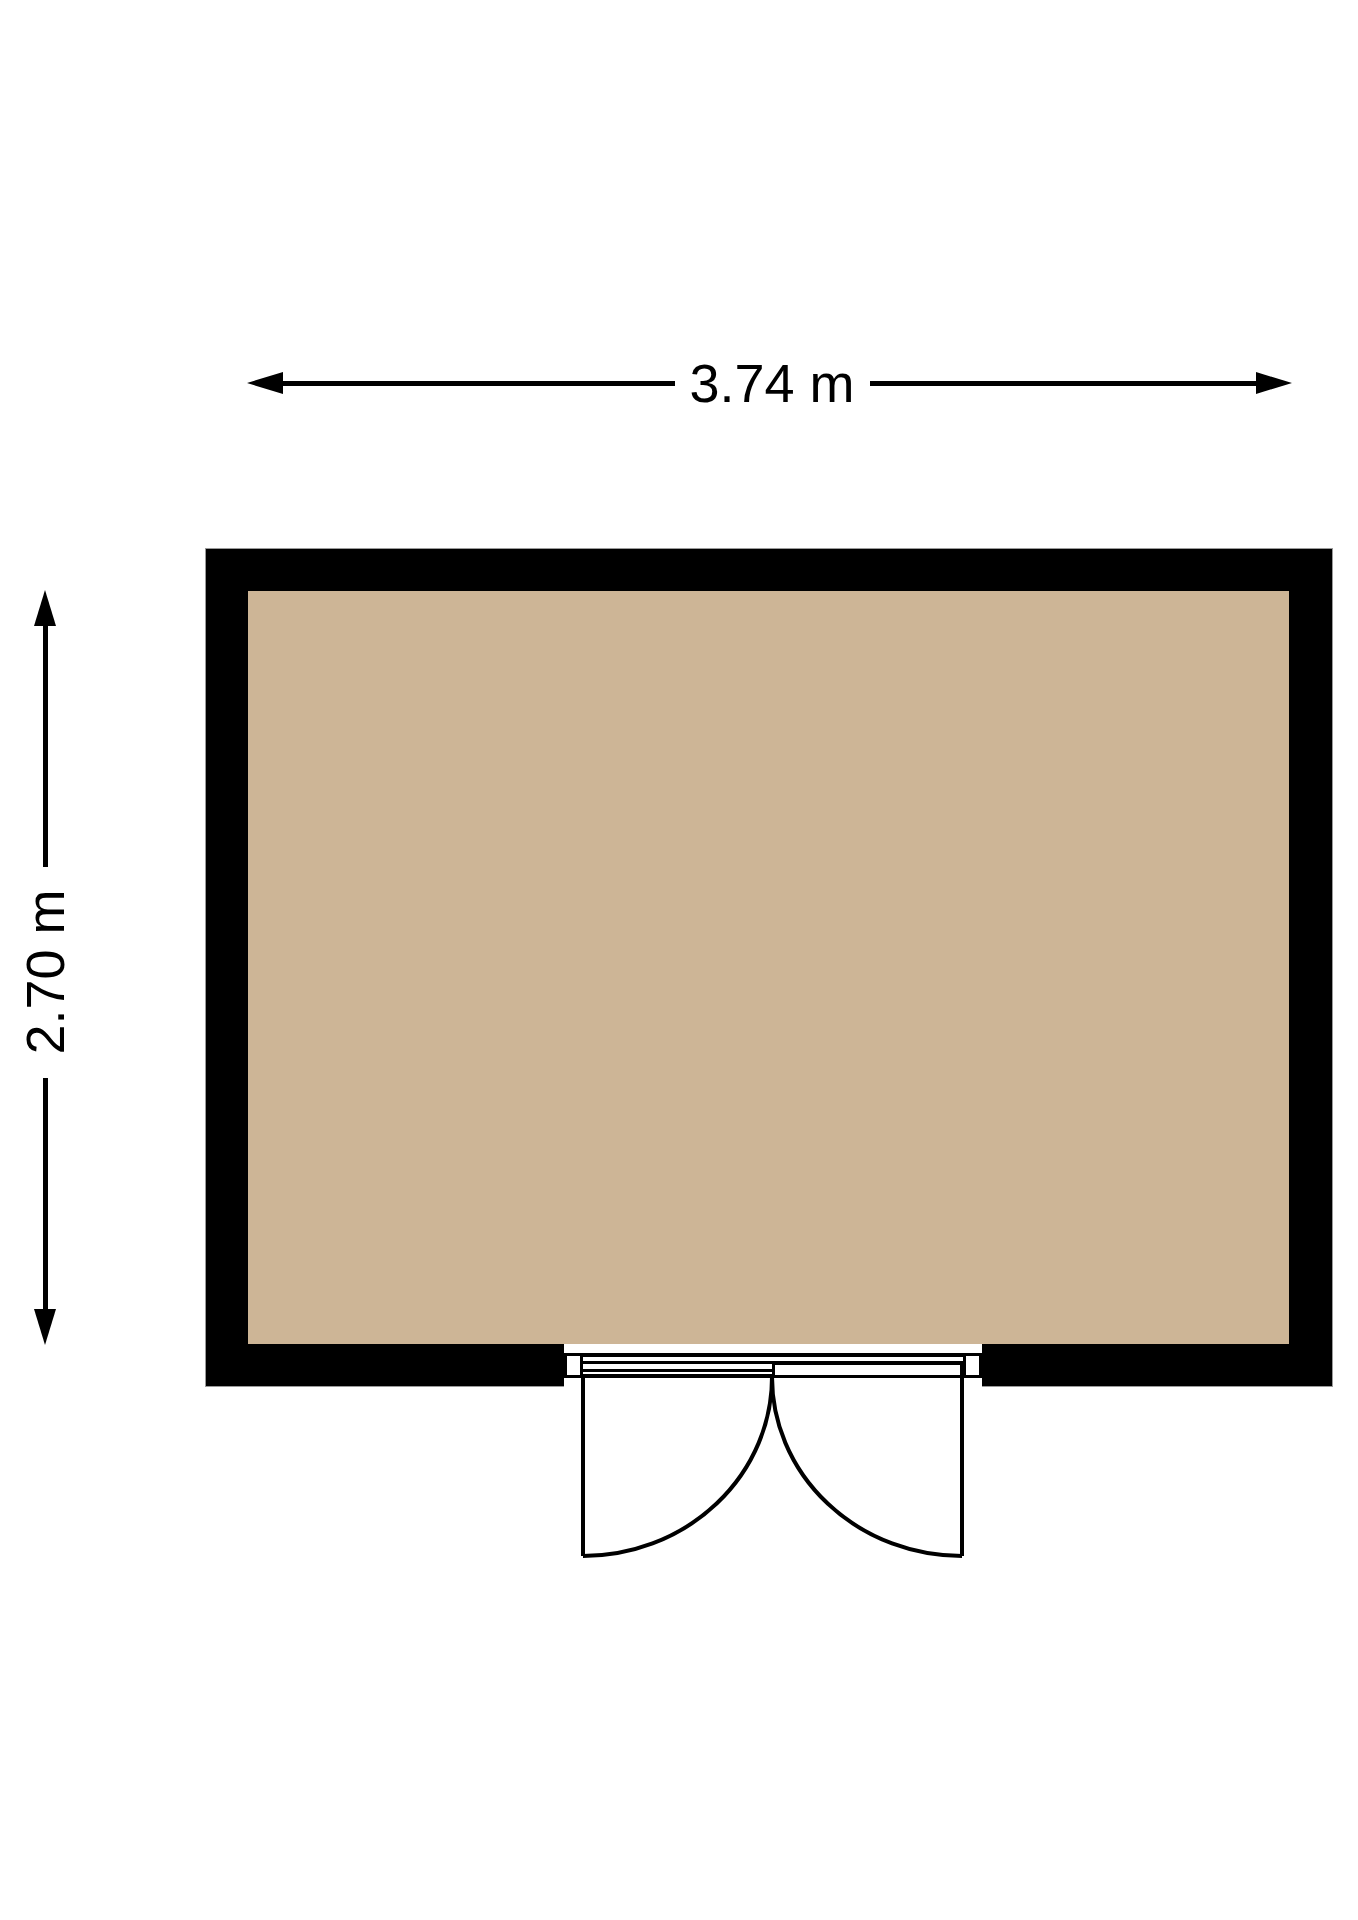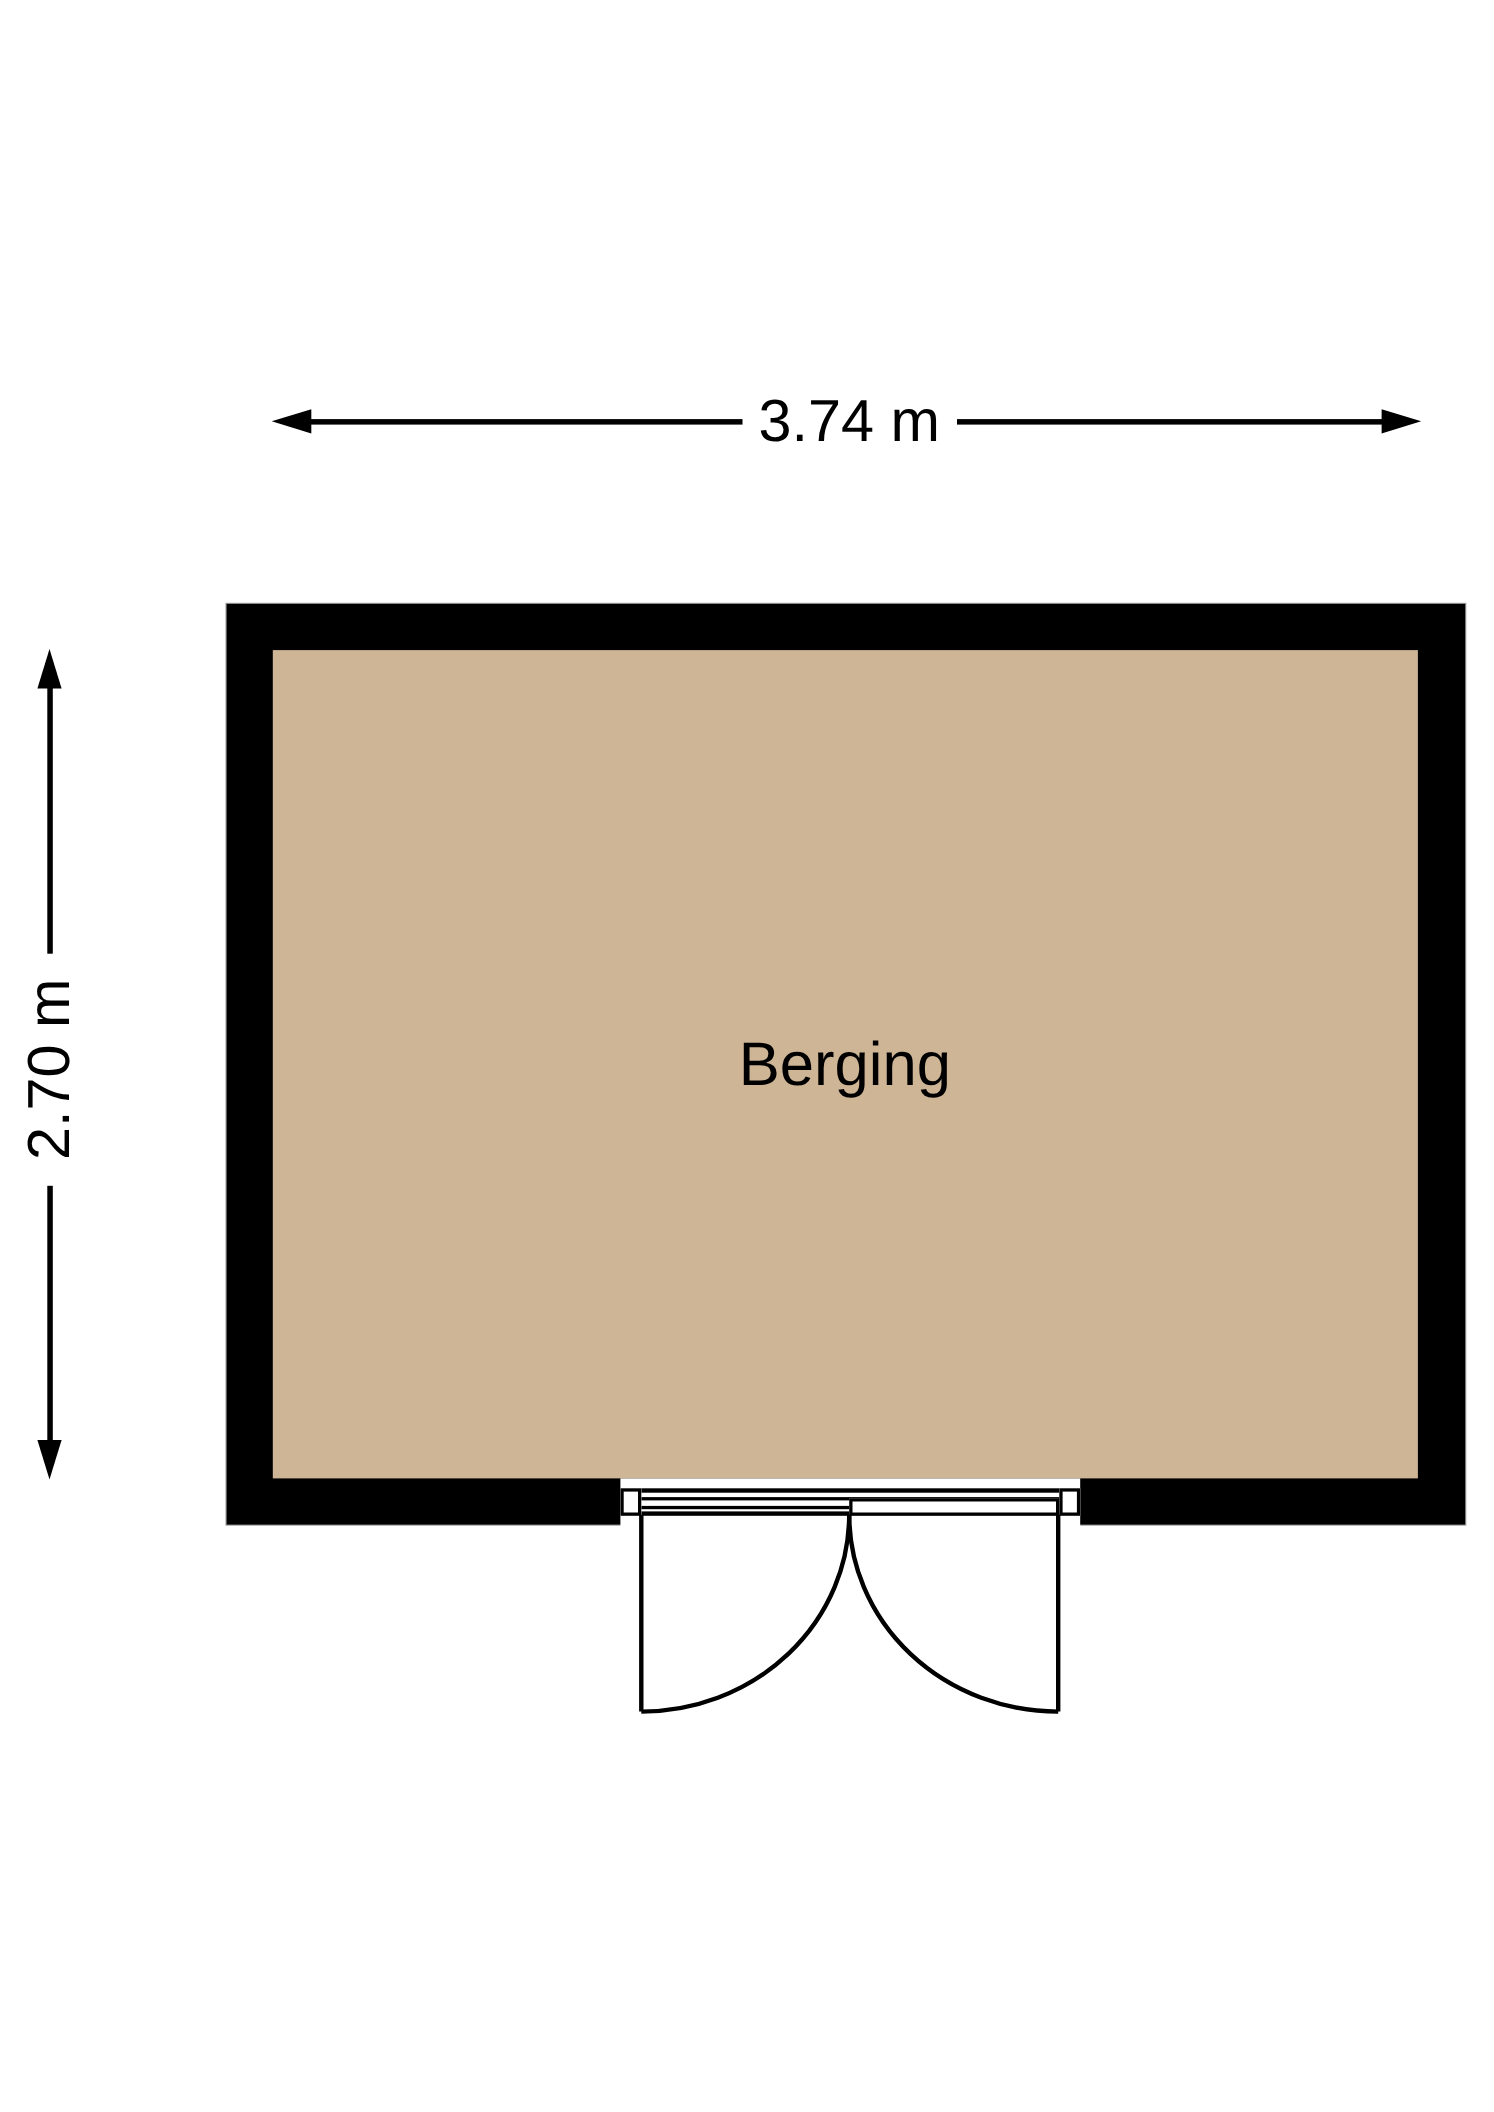"Berging" div.abs { html: <div>Berging</div> -> none }
